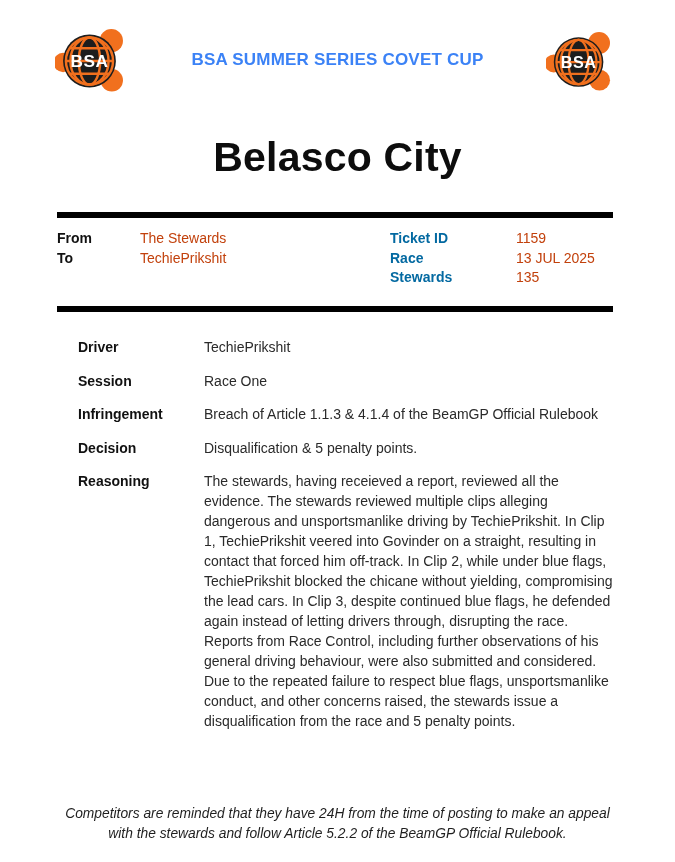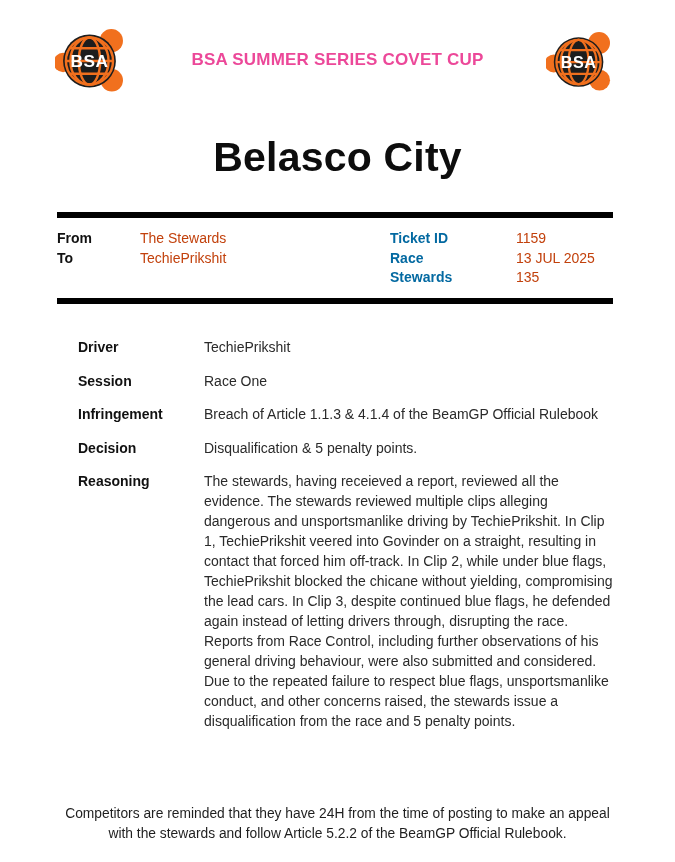"BSA SUMMER SERIES COVET CUP" .series-title { color: #ec4899 -> #3b82f6 }
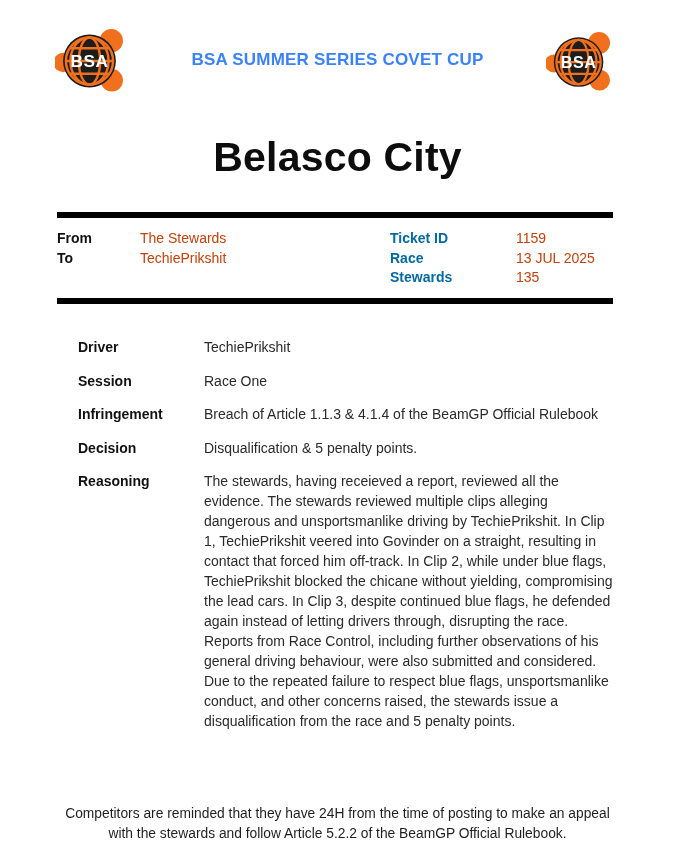"From" .meta-block { padding: 11px 0 10px 0 -> 11px 0 18px 0 }
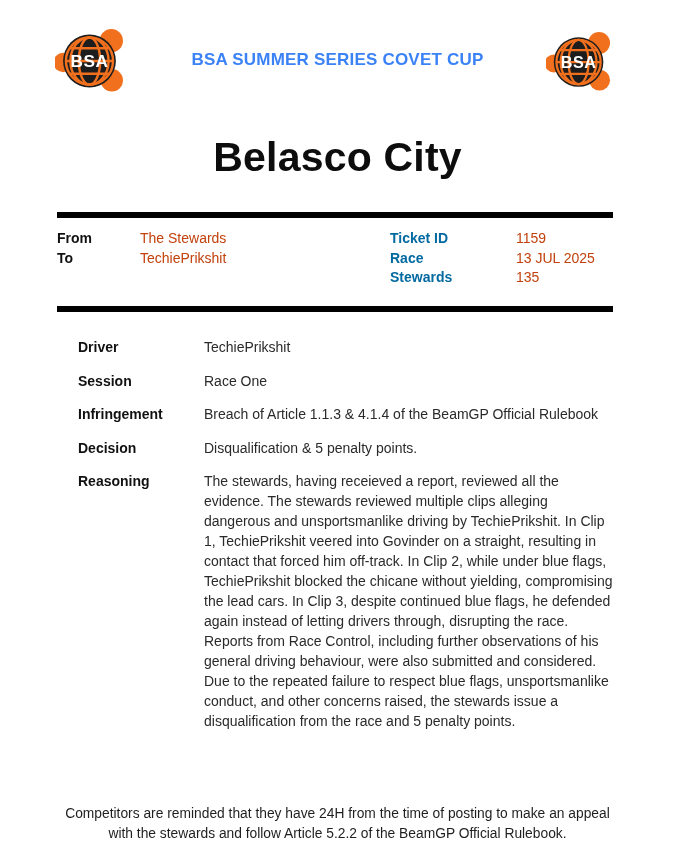"Competitors are reminded that they" .footer-notice { font-style: none -> italic }
